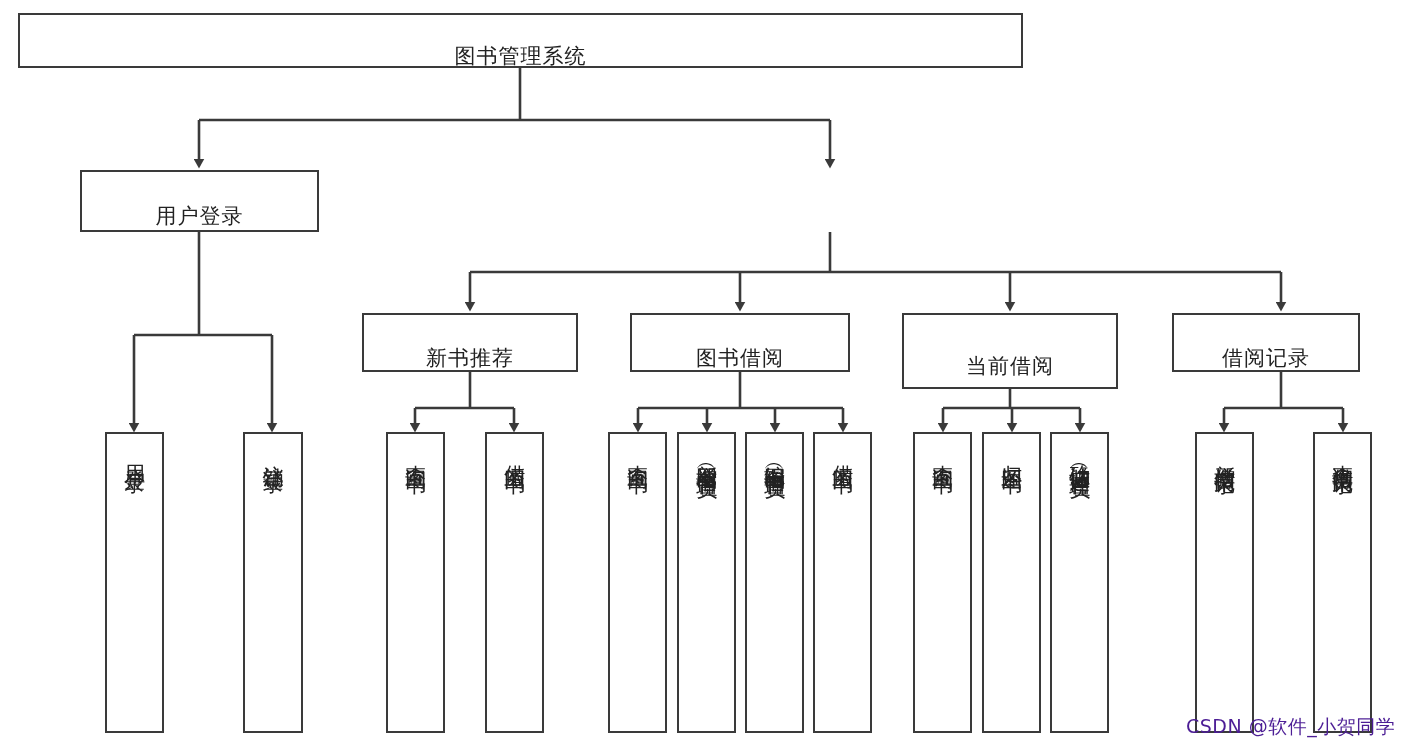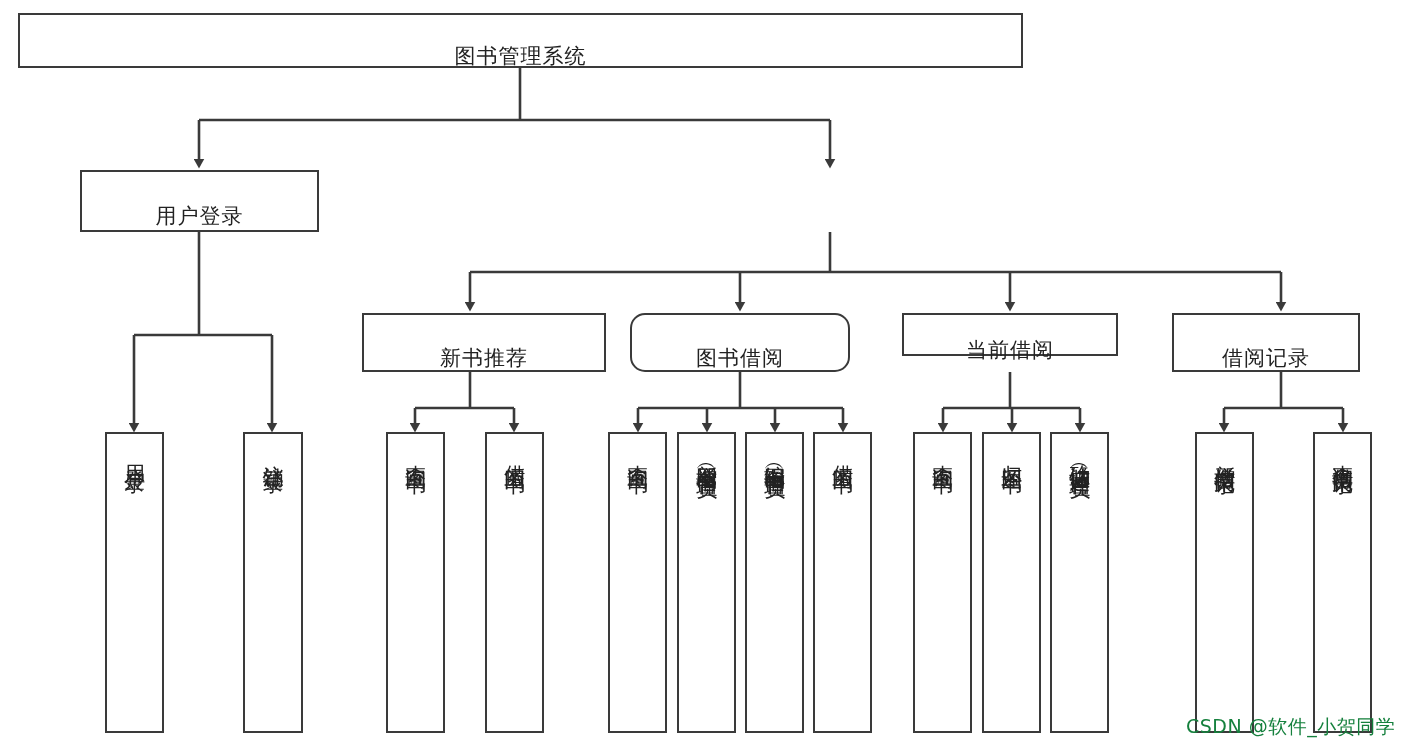"新书推荐" div.node { width: 244px -> 216px }
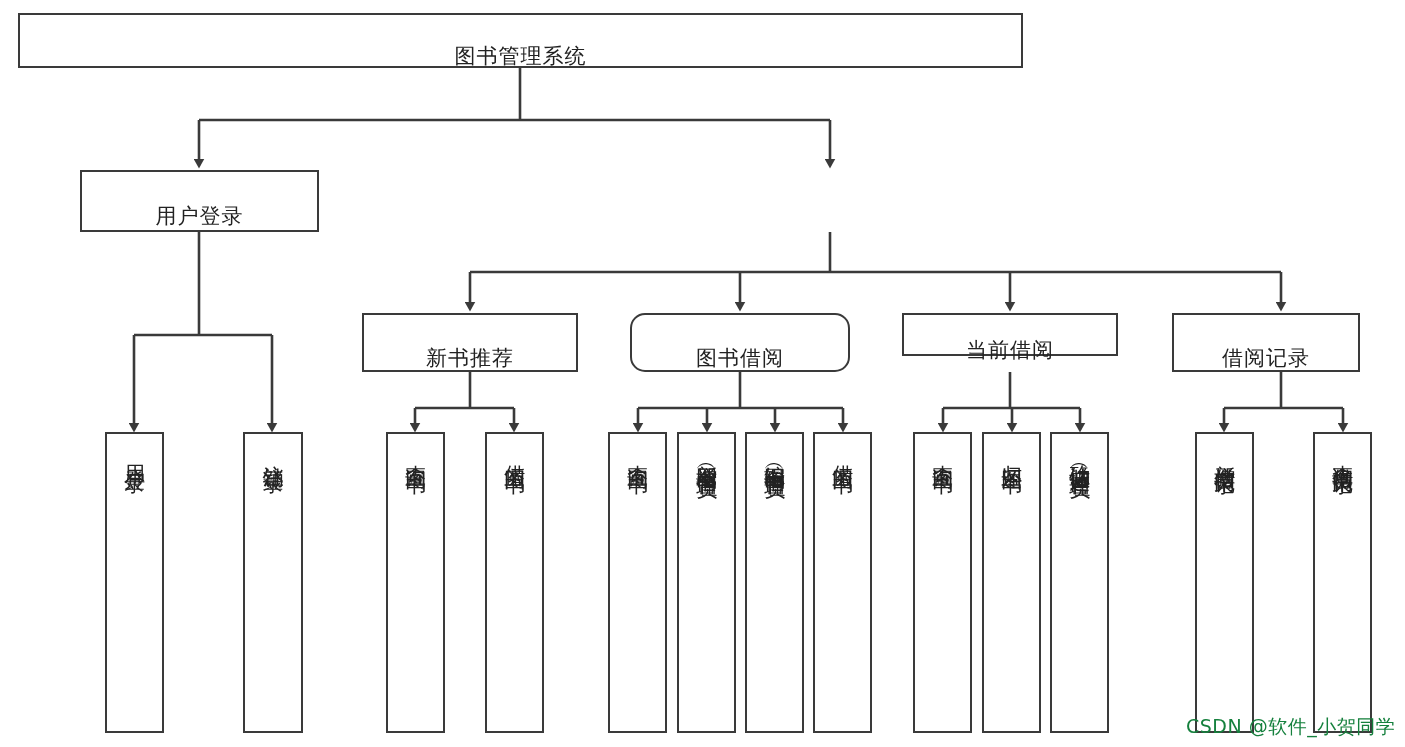"图书借阅" div.node { border-radius: 15px -> none }
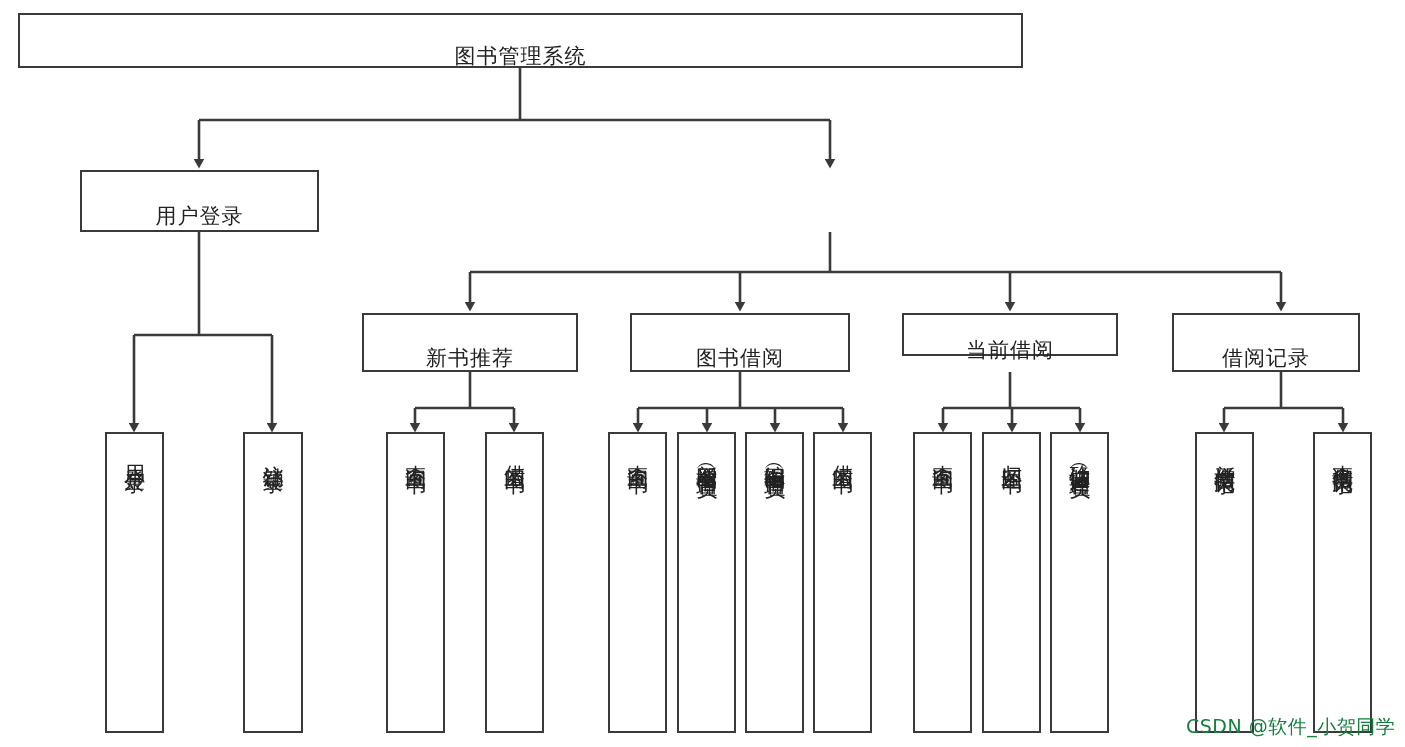"当前借阅" div.node { height: 43px -> 76px }
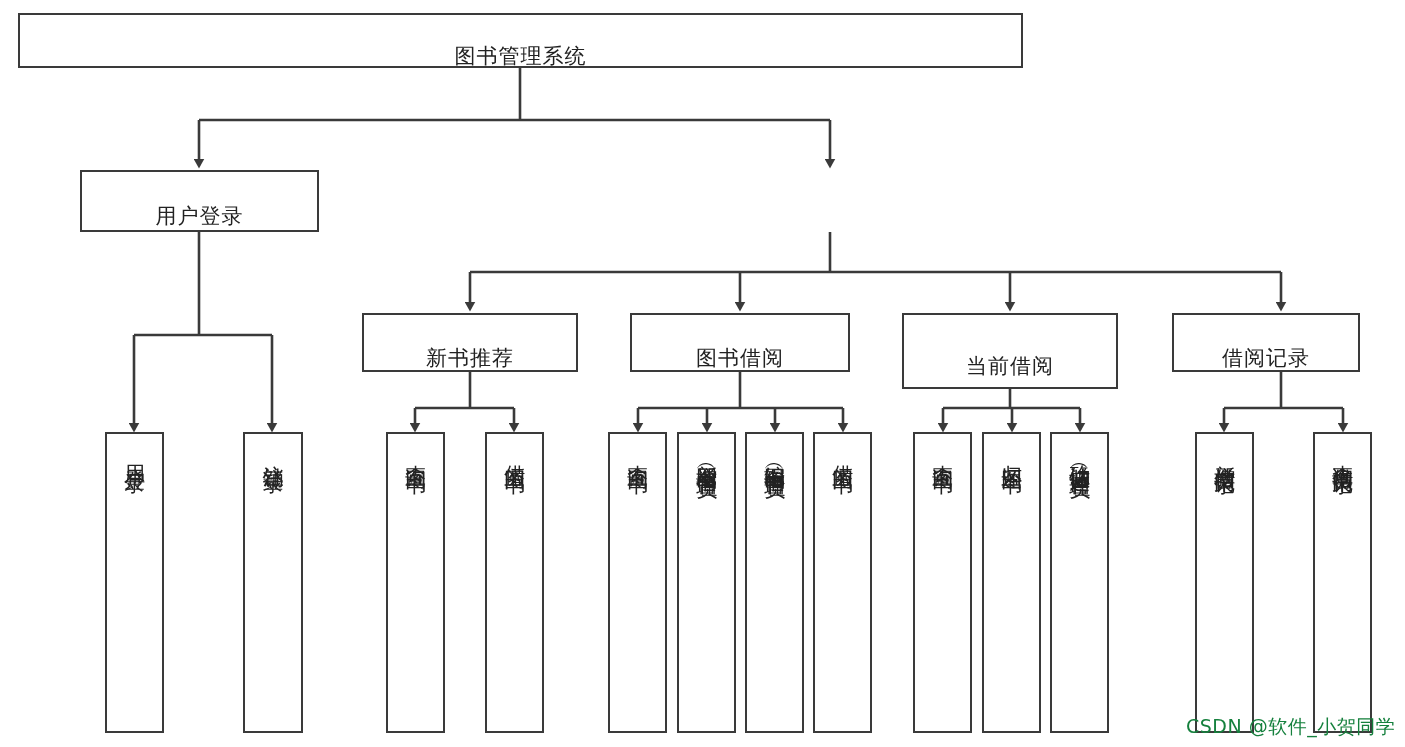"CSDN @软件_小贺同学" .watermark { color: #15803d -> #4c1d95 }
